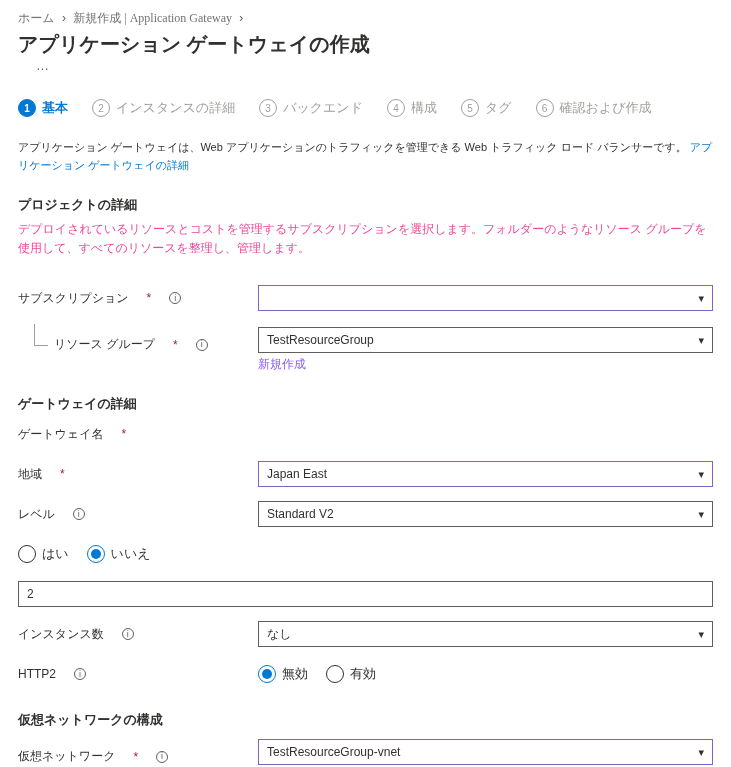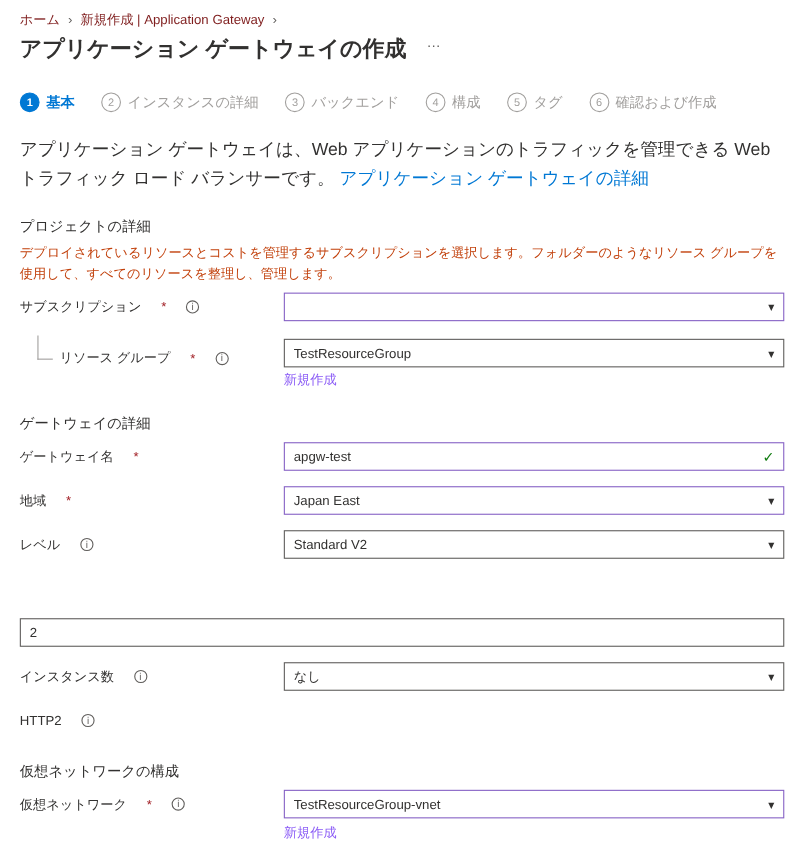"ホーム" .breadcrumb a { color: #7f1d1d -> #737373; font-family: none -> Liberation Serif, serif }
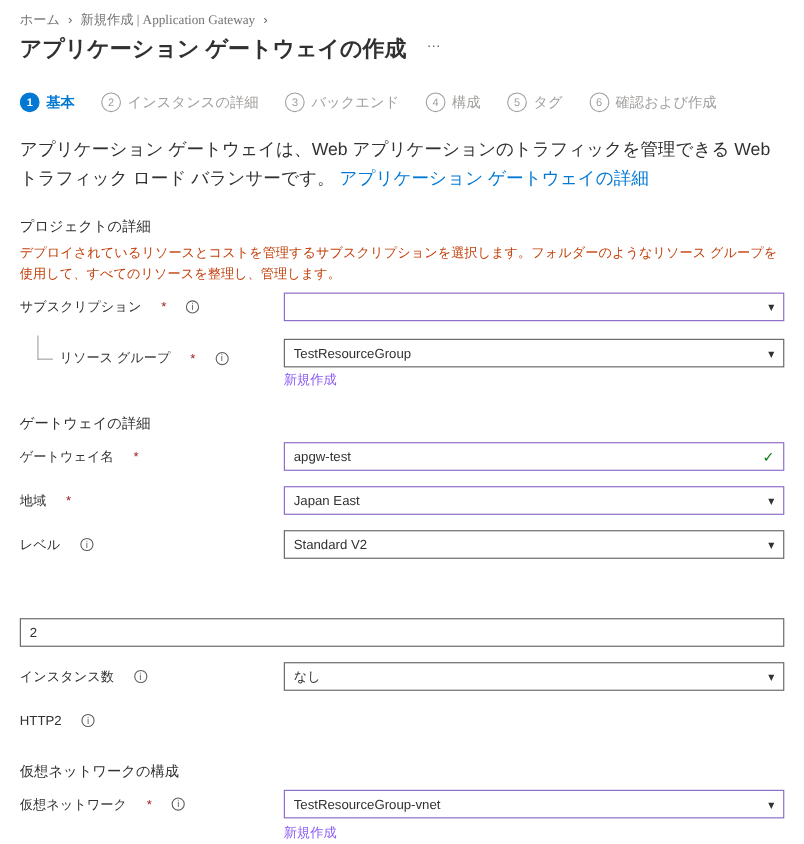"アプリケーション ゲートウェイの作成" h1 { flex-direction: none -> column }
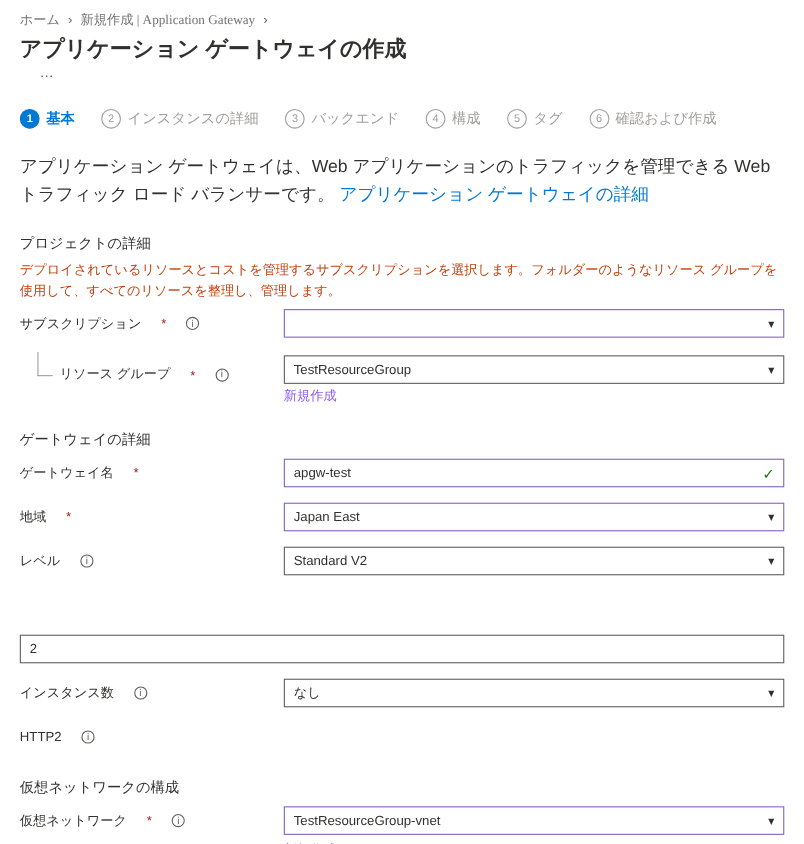"アプリケーション ゲートウェイは、Web" .intro { font-size: 16px -> 11px }
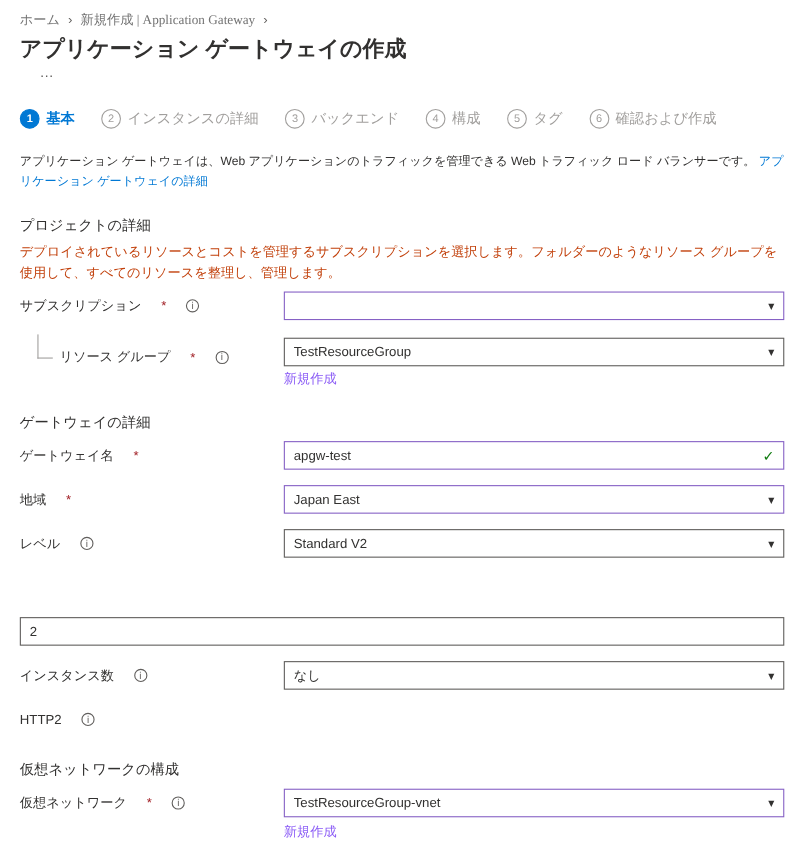"プロジェクトの詳細" .sect-title { font-weight: 400 -> 700 }
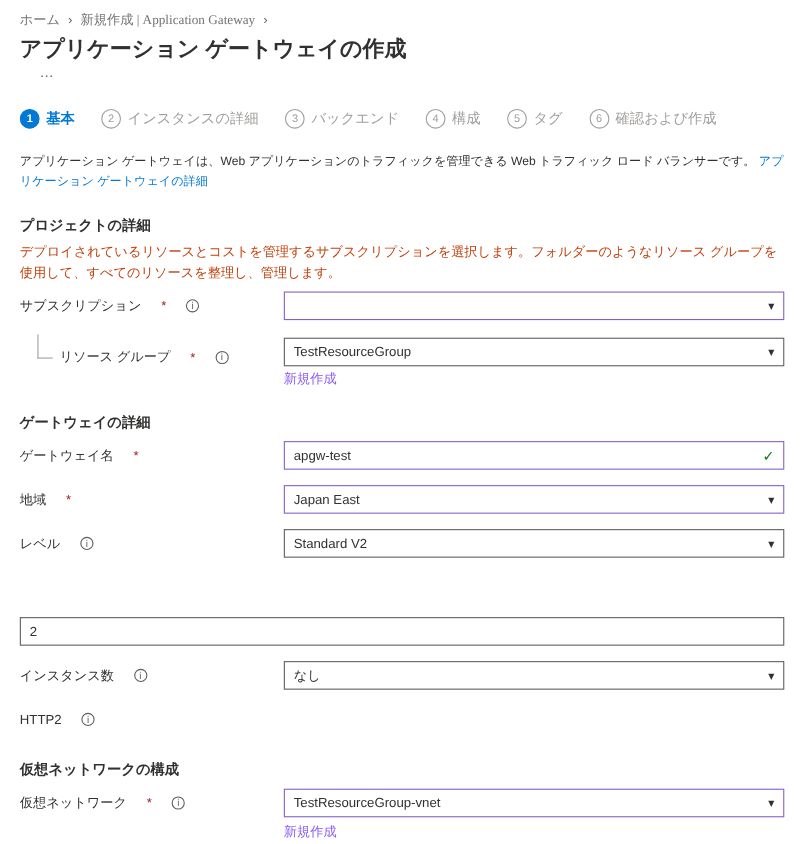"デプロイされているリソースとコストを管理するサブスクリプションを選択します。フォ" .sect-desc { color: #c2410c -> #ec4899; margin-bottom: 6px -> 26px }
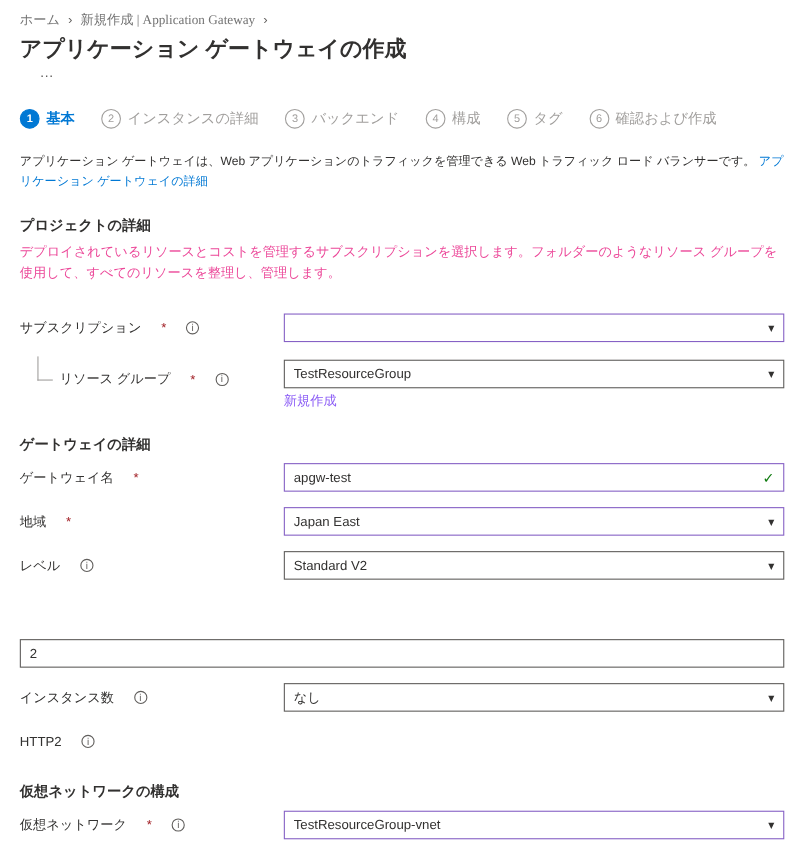"apgw-test" div.fld { html: <div> <div> <span>apgw-test</span> <span>✓</span> </div> </div> -> none }
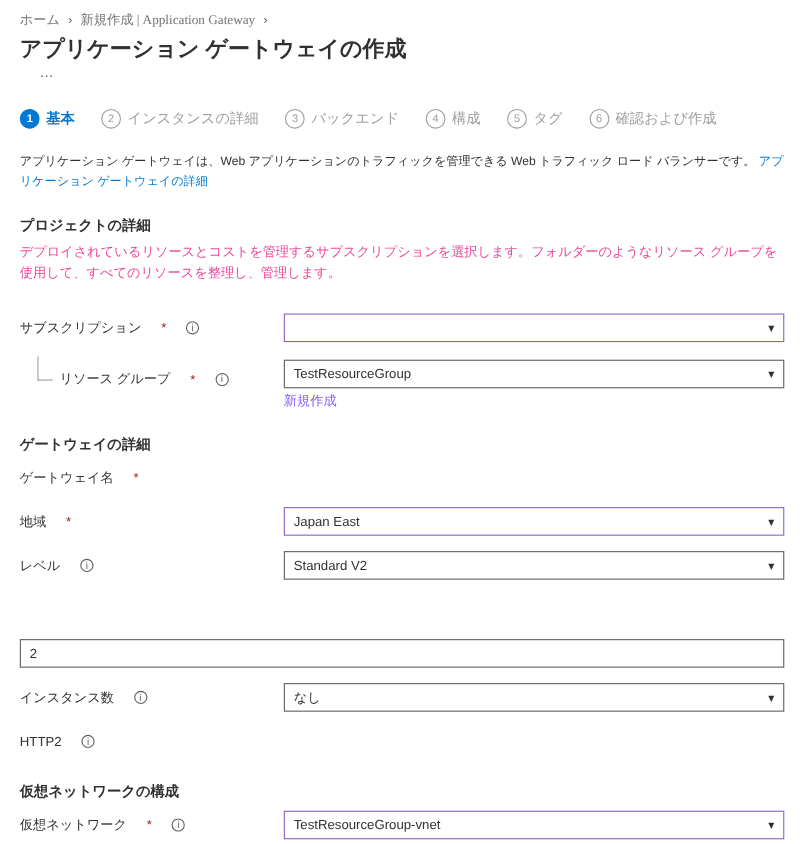"はい" div.fld { html: none -> <div> <div> <span></span> <span>はい</span> </div> <div> <span></span> <span>いいえ</span> </div> </div> }
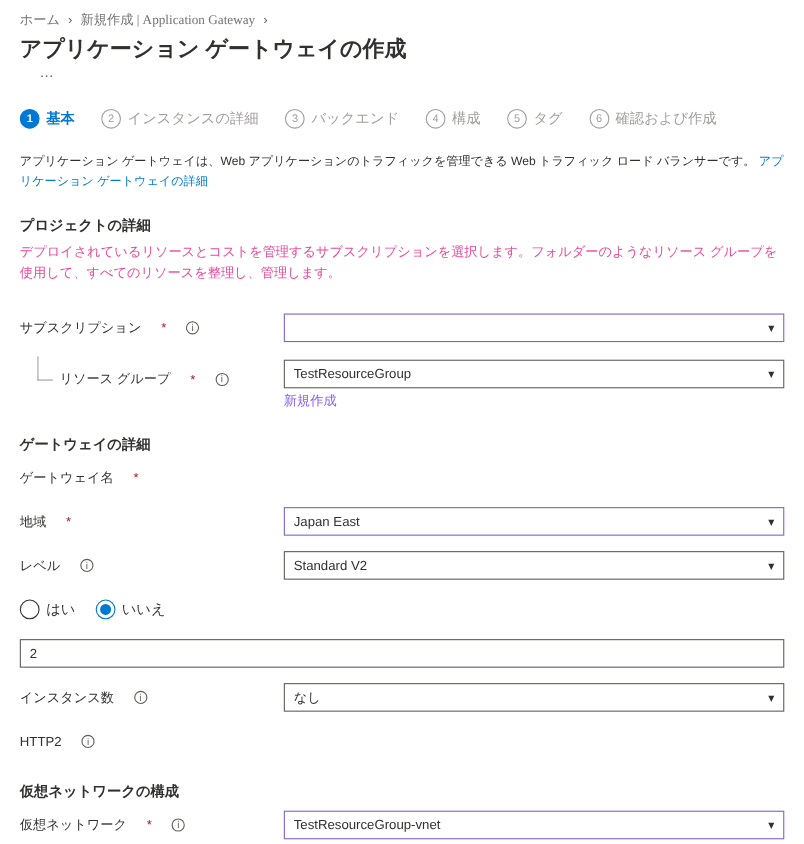"無効" div.fld { html: none -> <div> <div> <span></span> <span>無効</span> </div> <div> <span></span> <span>有効</span> </div> </div> }
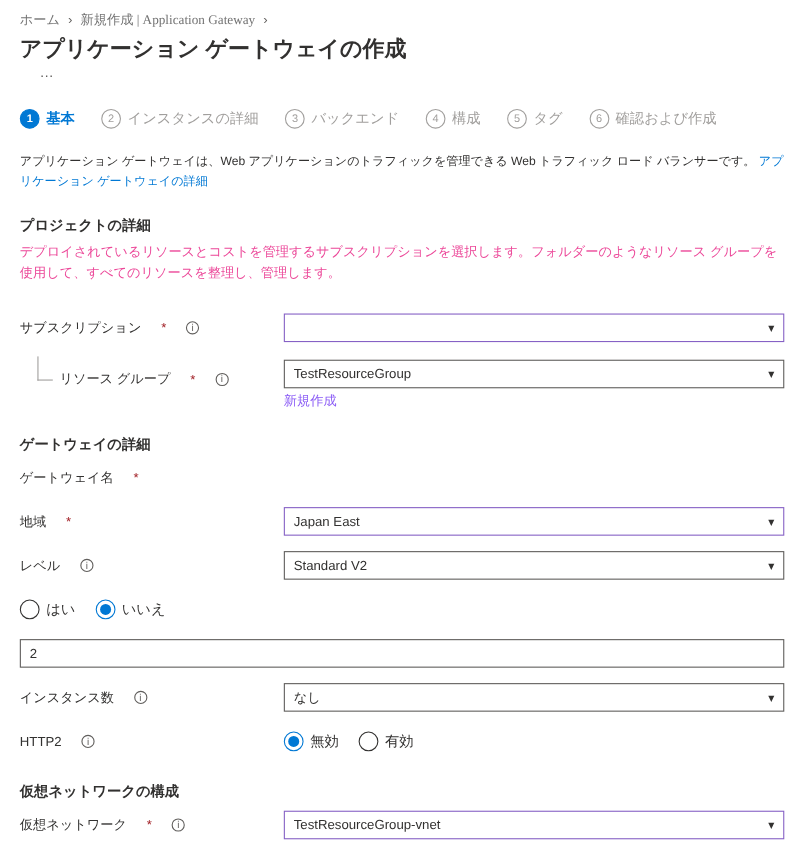"仮想ネットワーク" div.row { align-items: none -> flex-end }
